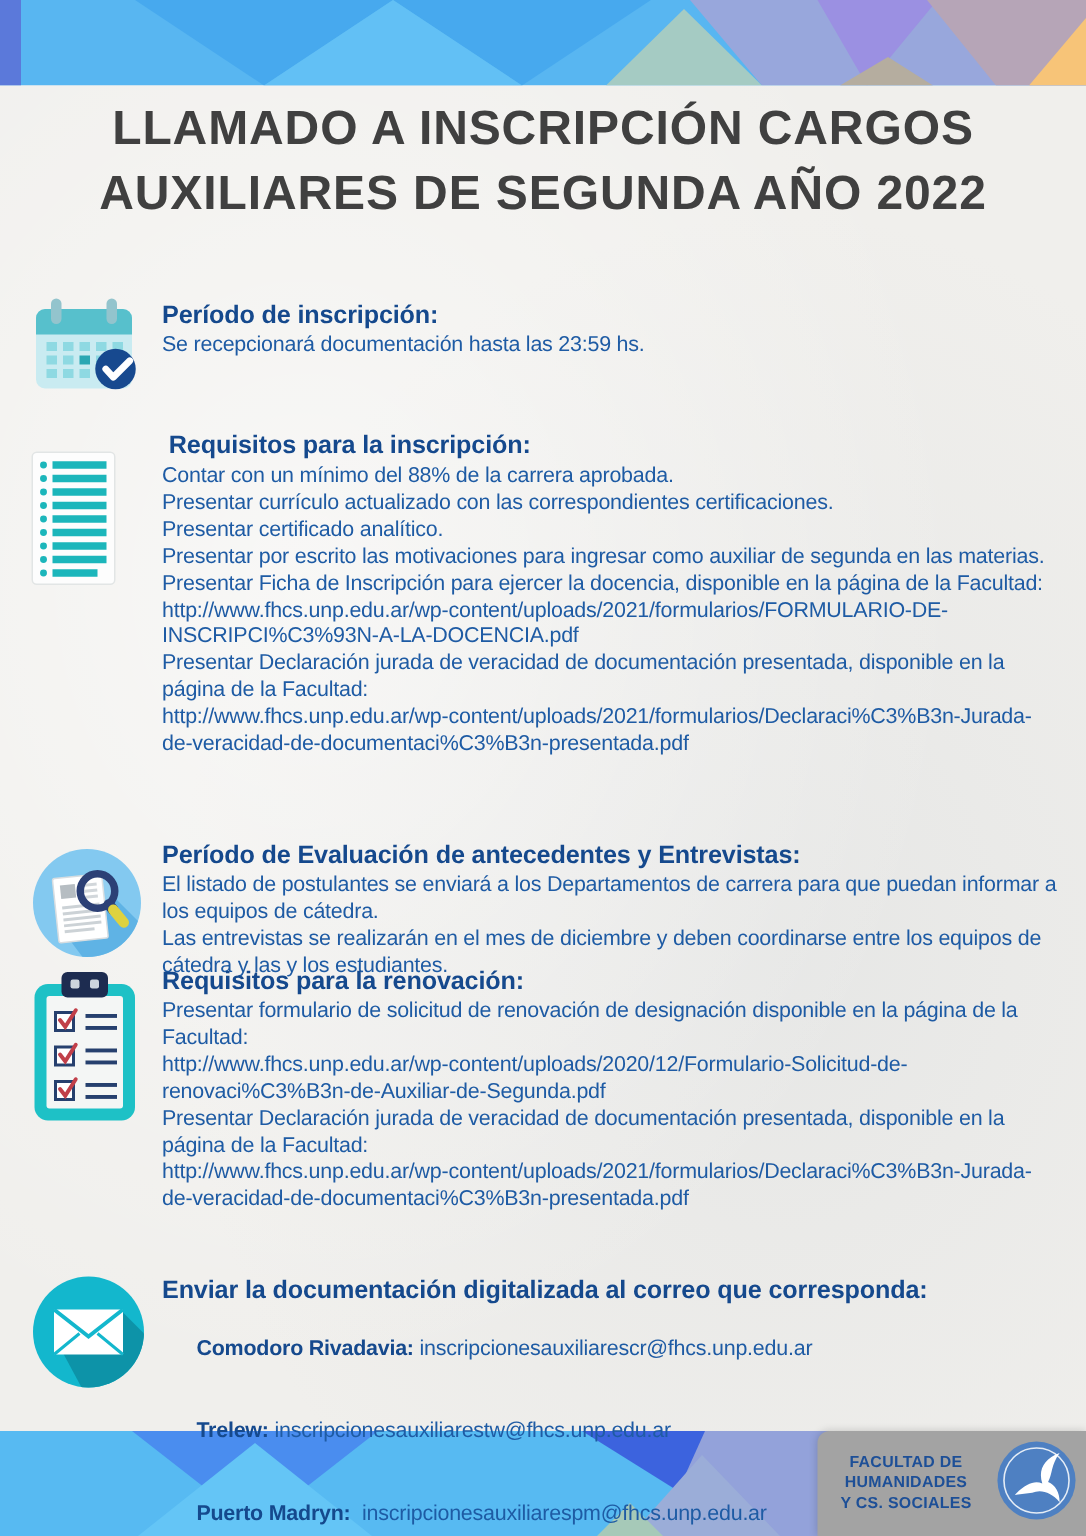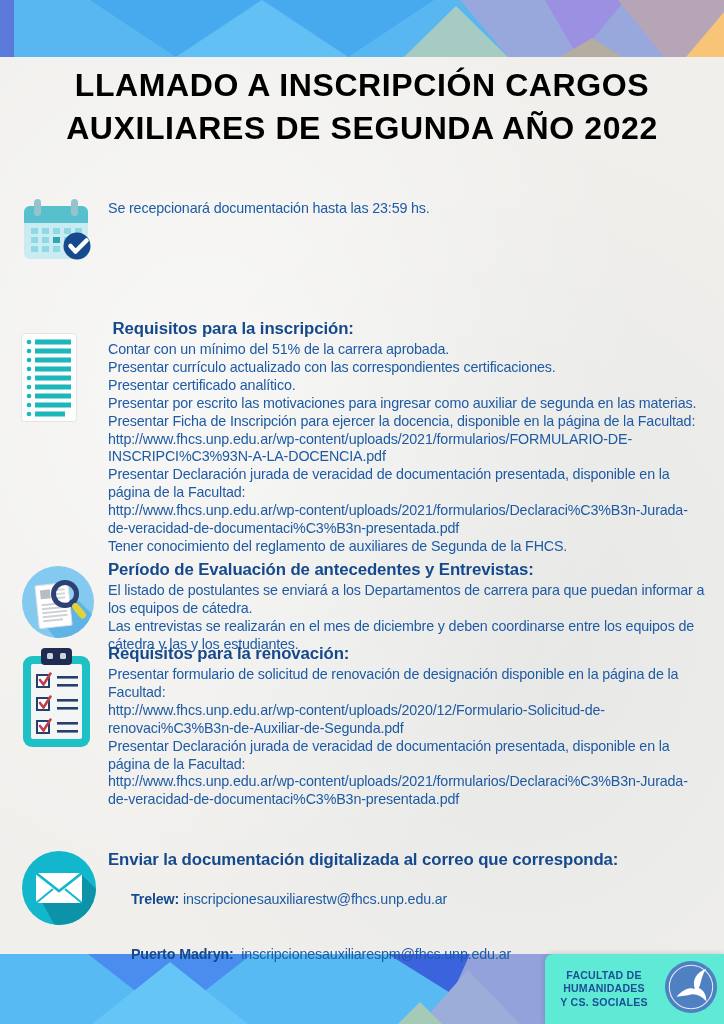"LLAMADO A INSCRIPCIÓN CARGOS" .title { color: #000000 -> #404040 }
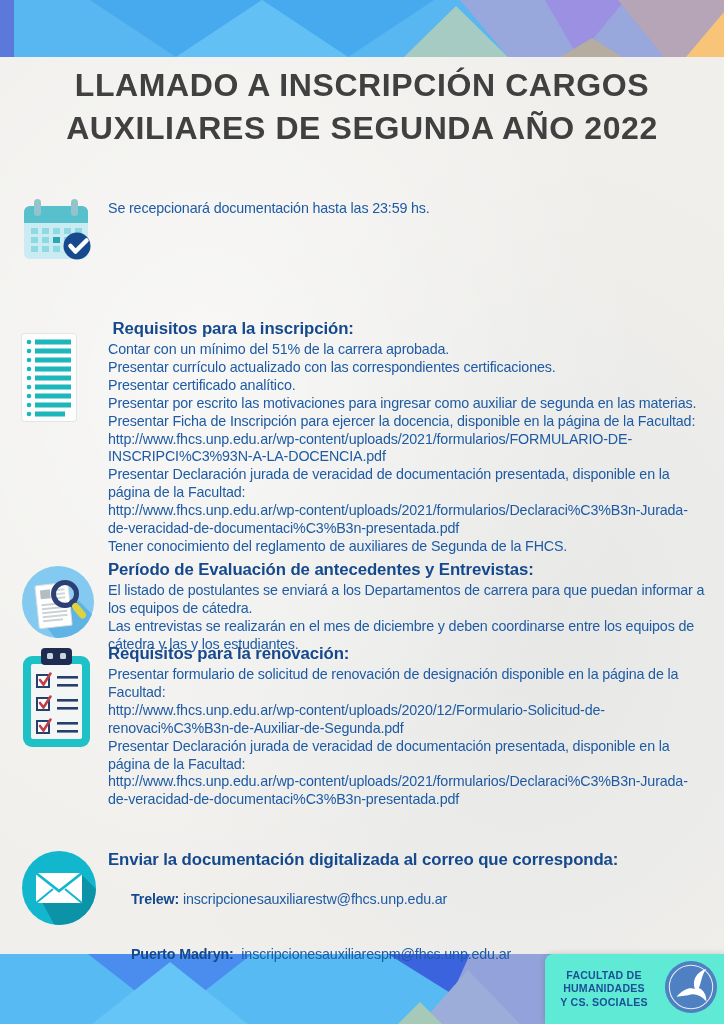"Período de inscripción:" h3 { html: none -> <h3>Período de inscripción:</h3> }
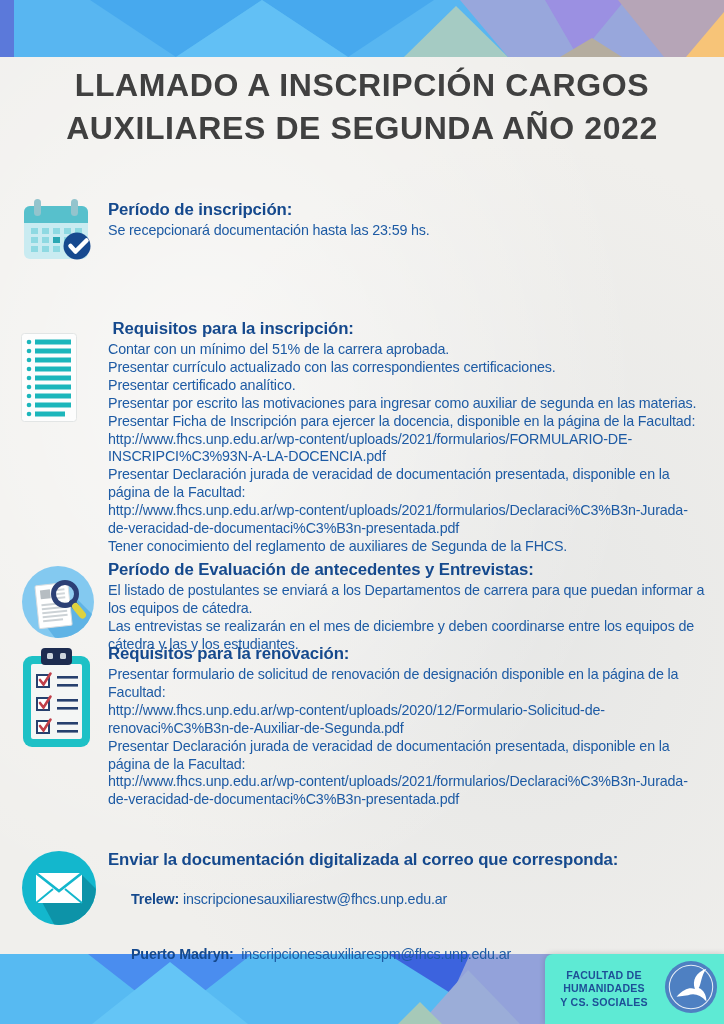"Requisitos para la inscripción:" #sec2 { margin-top: 32px -> none }
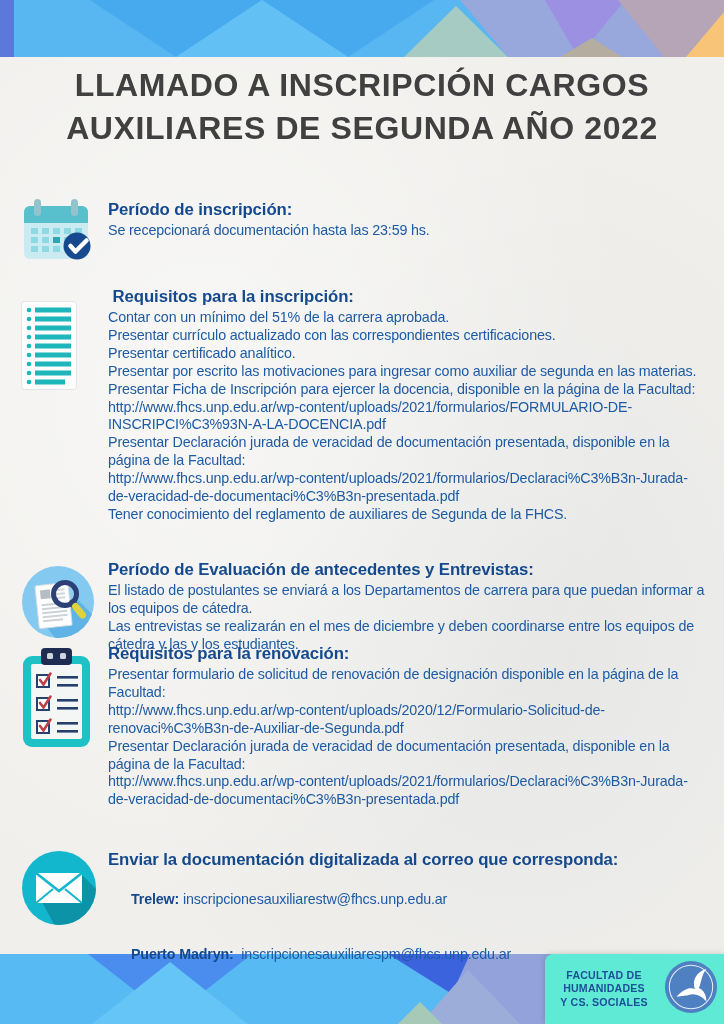"Contar con un mínimo del" p { text: 51% -> 88% }
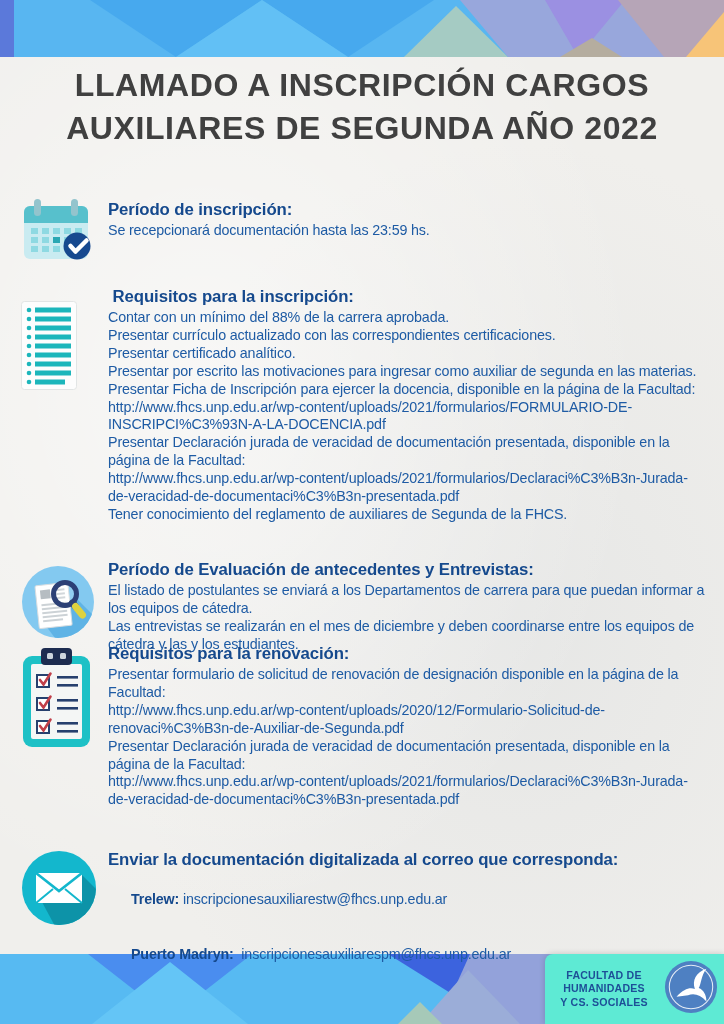"Tener conocimiento del reglamento de" p { html: <p>Tener conocimiento del reglamento de auxiliares de Segunda de la FHCS.</p> -> none }
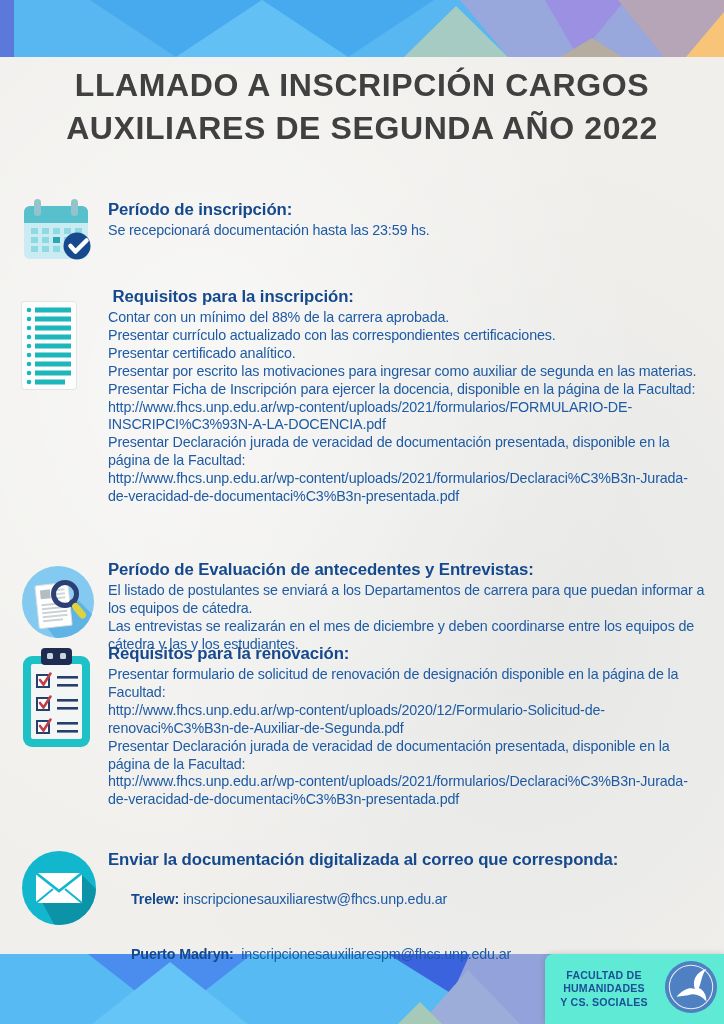"Comodoro Rivadavia:" p { html: none -> <p> <b>Comodoro Rivadavia:</b><span> inscripcionesauxiliarescr@fhcs.unp.edu.ar</span> </p> }
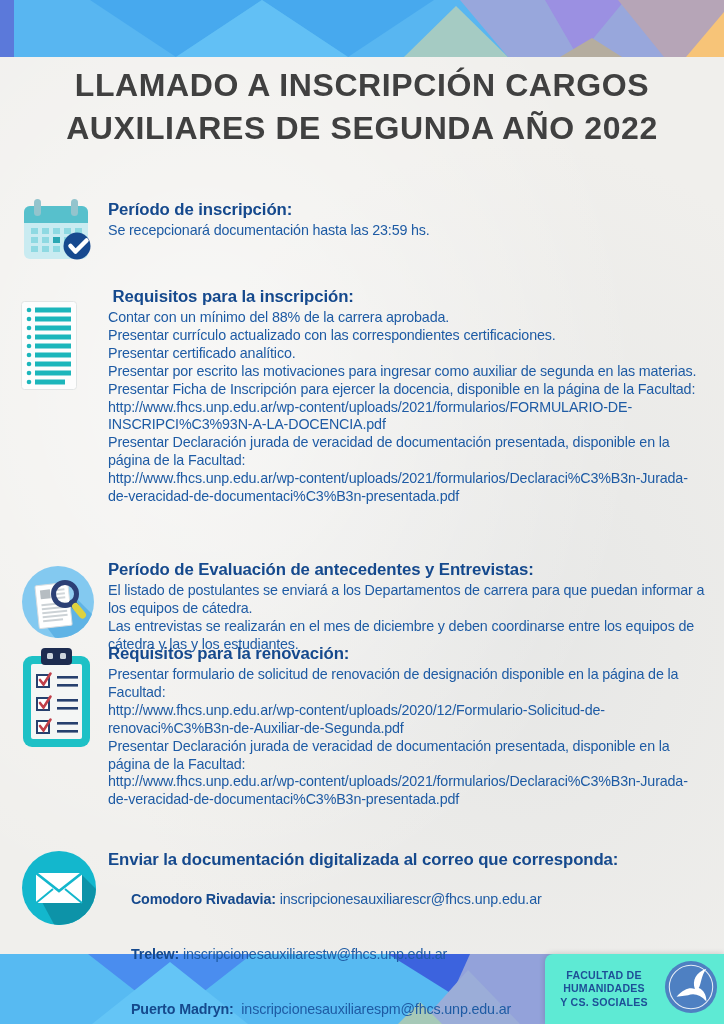"FACULTAD DE" .footer-card { background: #5eead4 -> #a3a3a3 }
